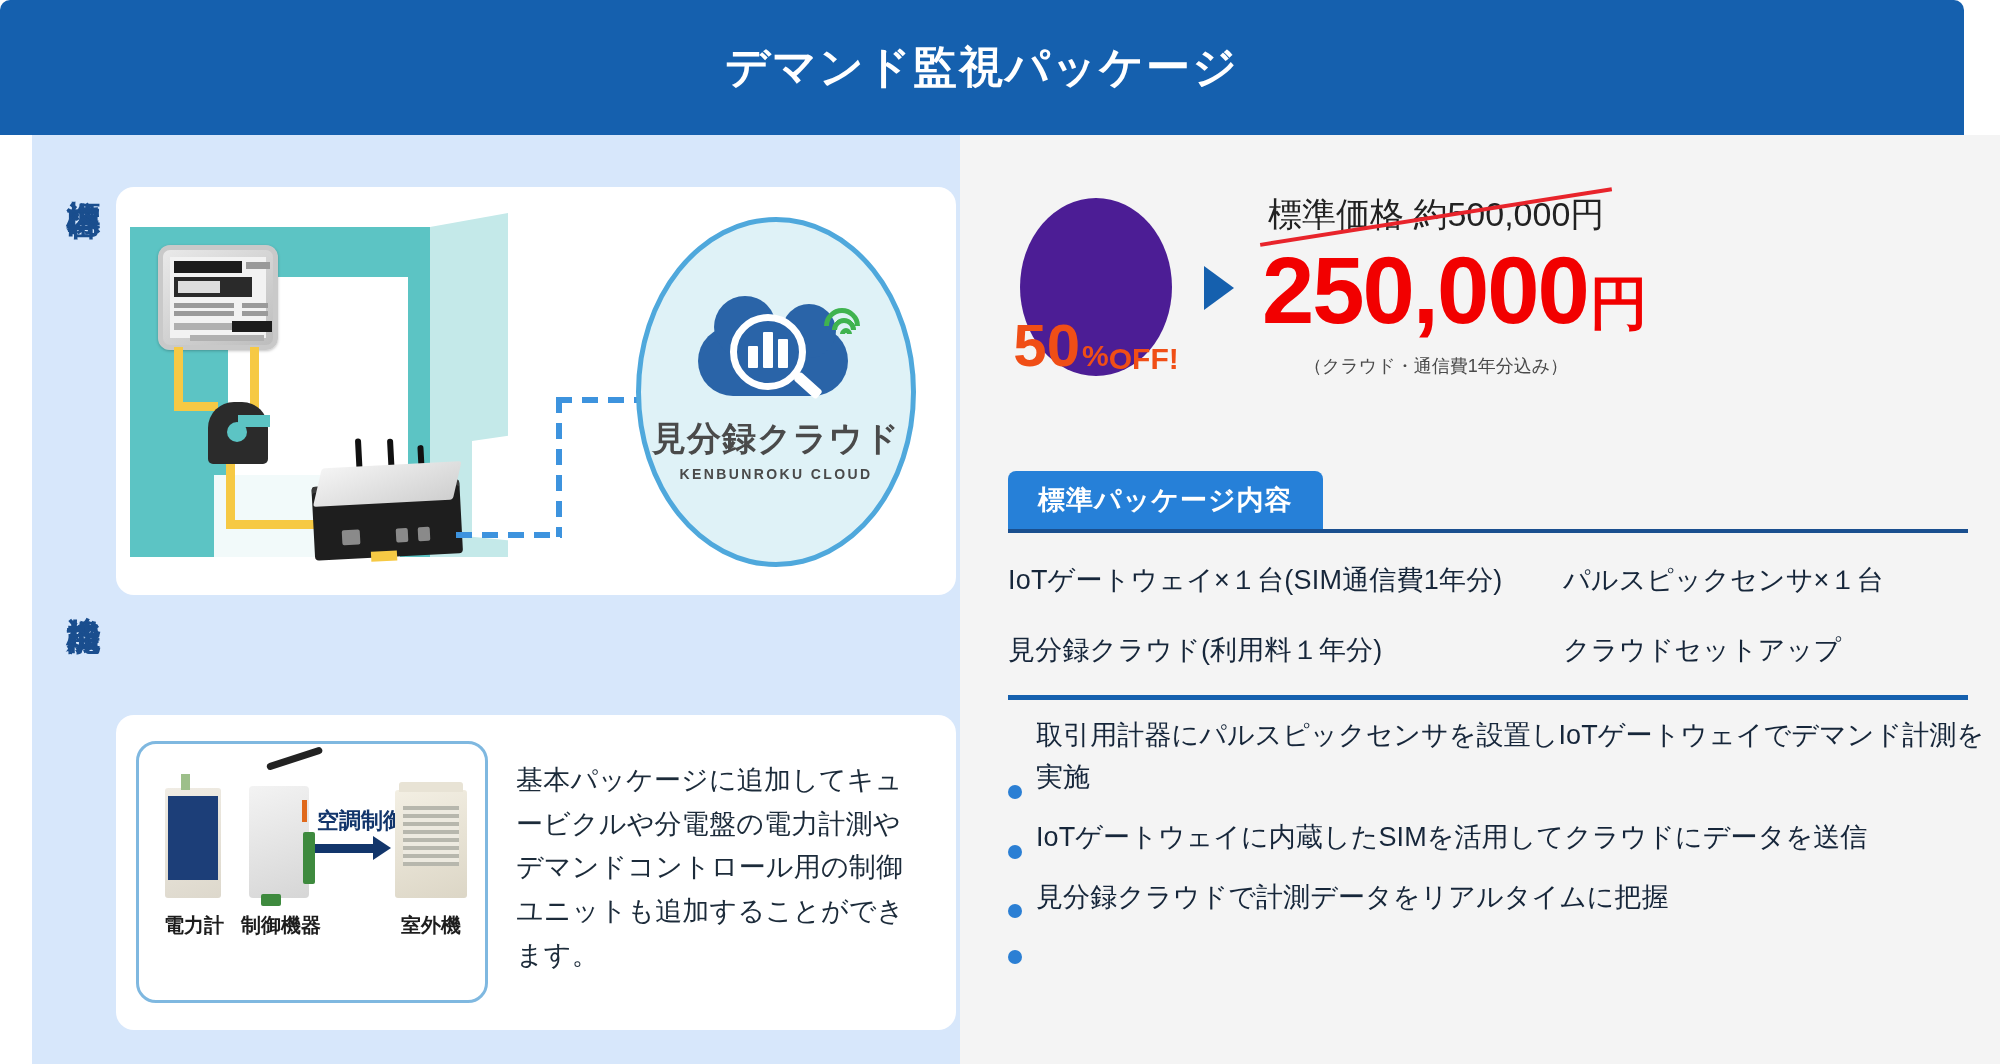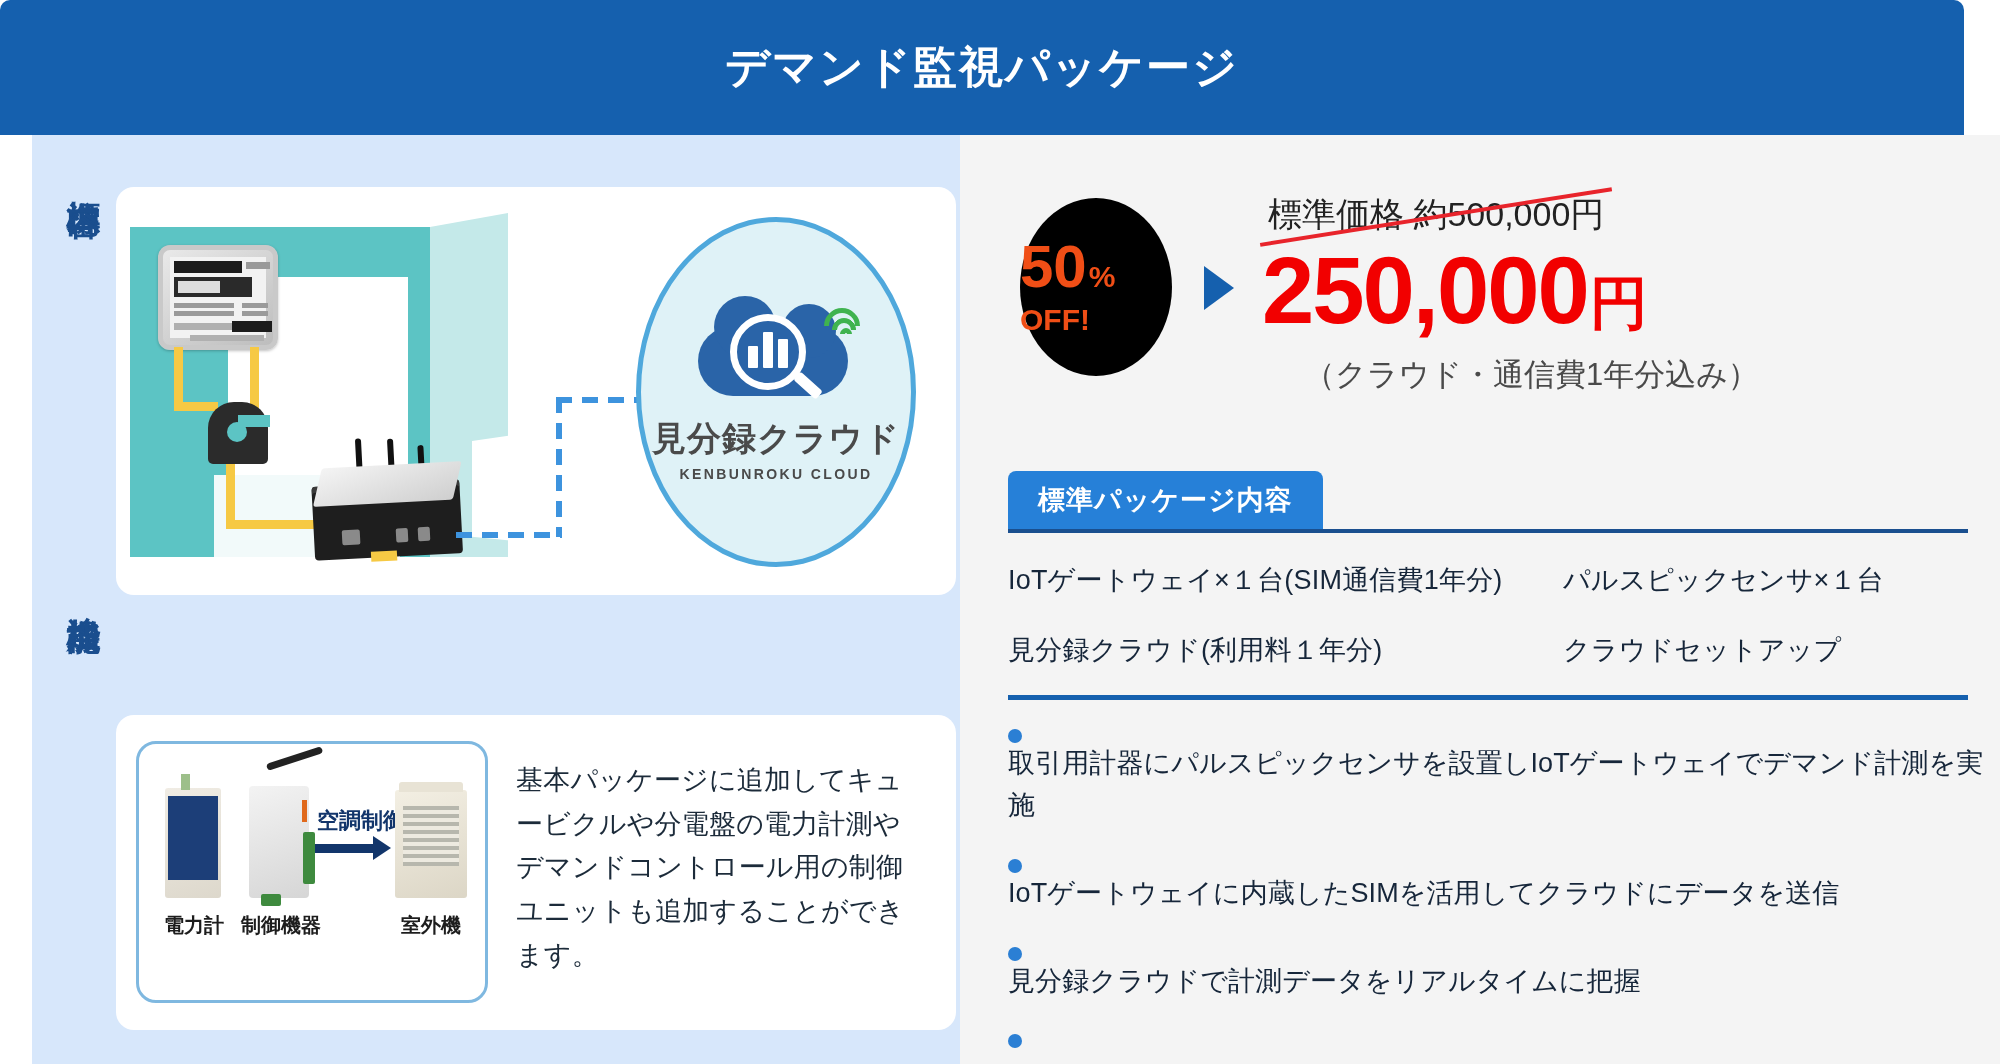"50" .badge-off { align-items: flex-start -> flex-end; background: #000000 -> #4c1d95; flex-direction: column -> row }
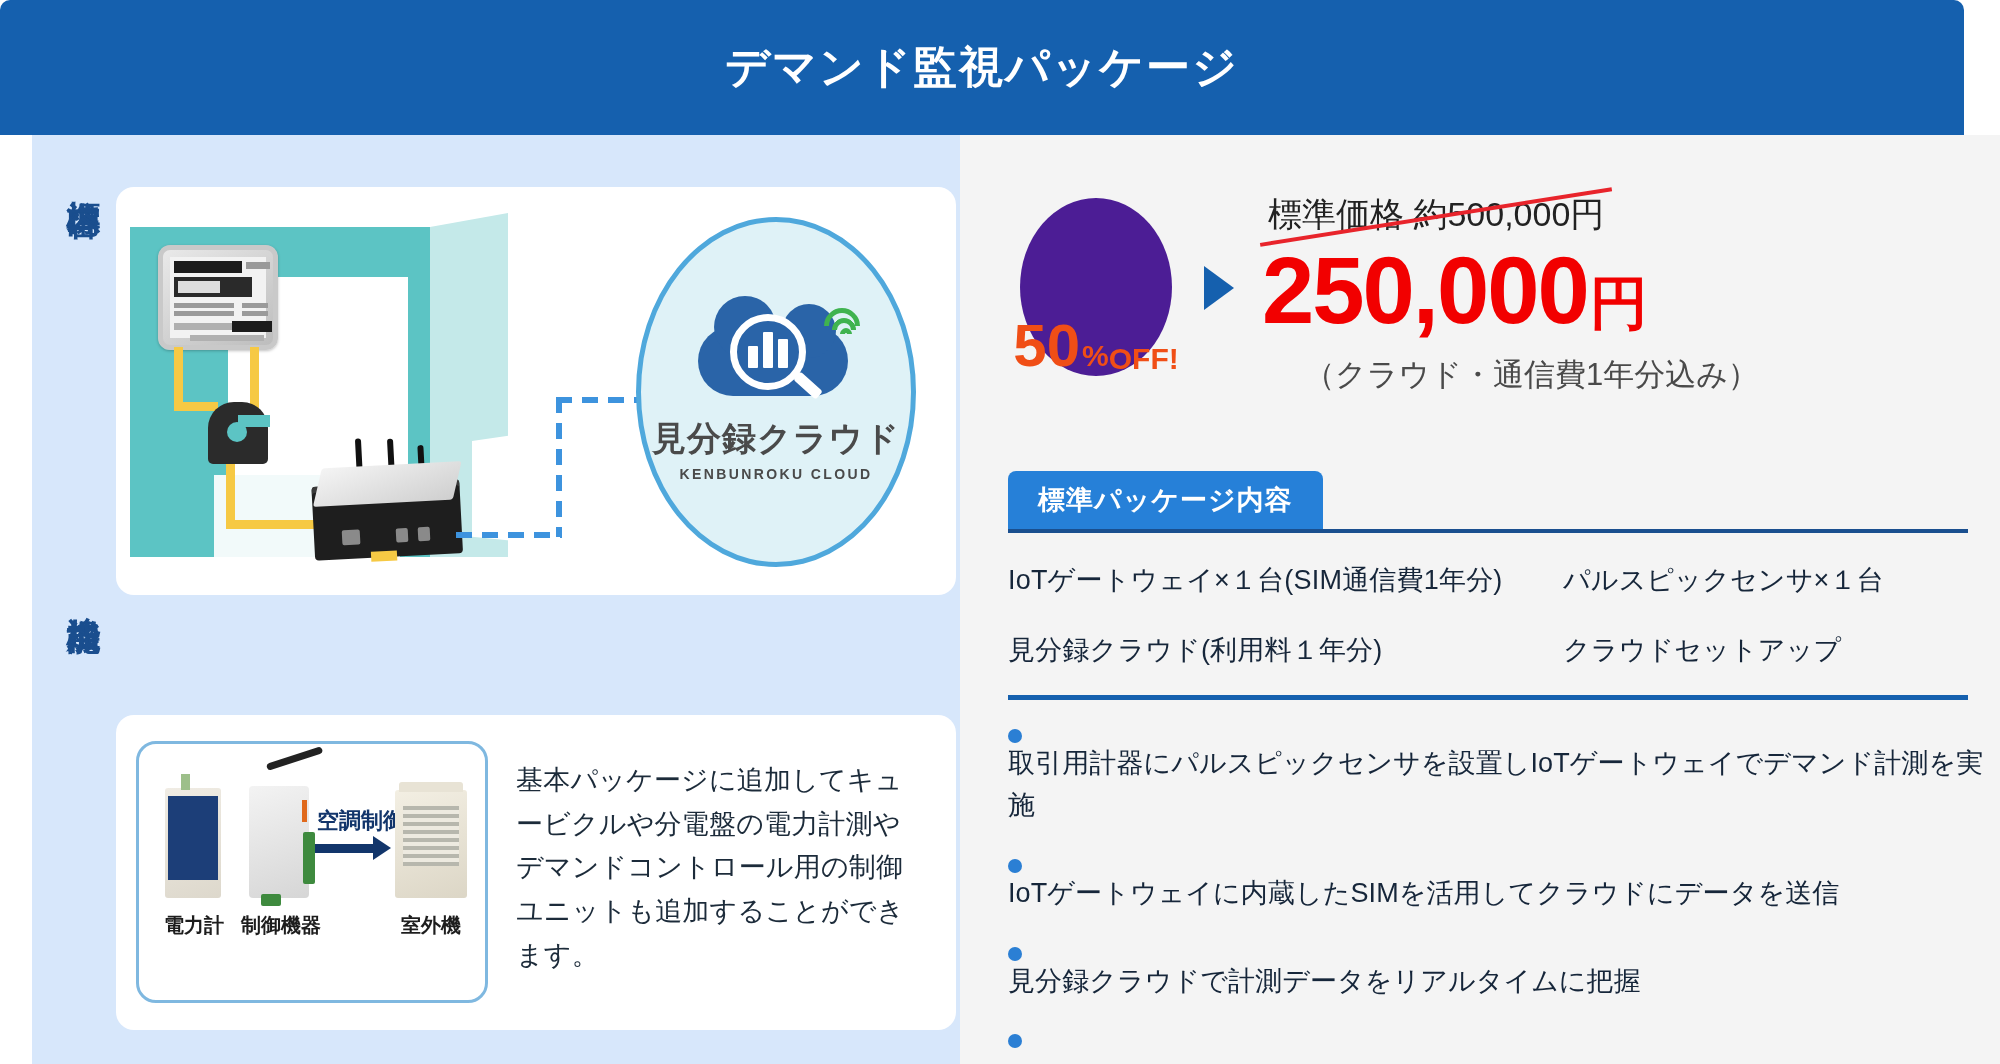"（クラウド・通信費1年分込み）" .price-note { font-size: 31px -> 18px }
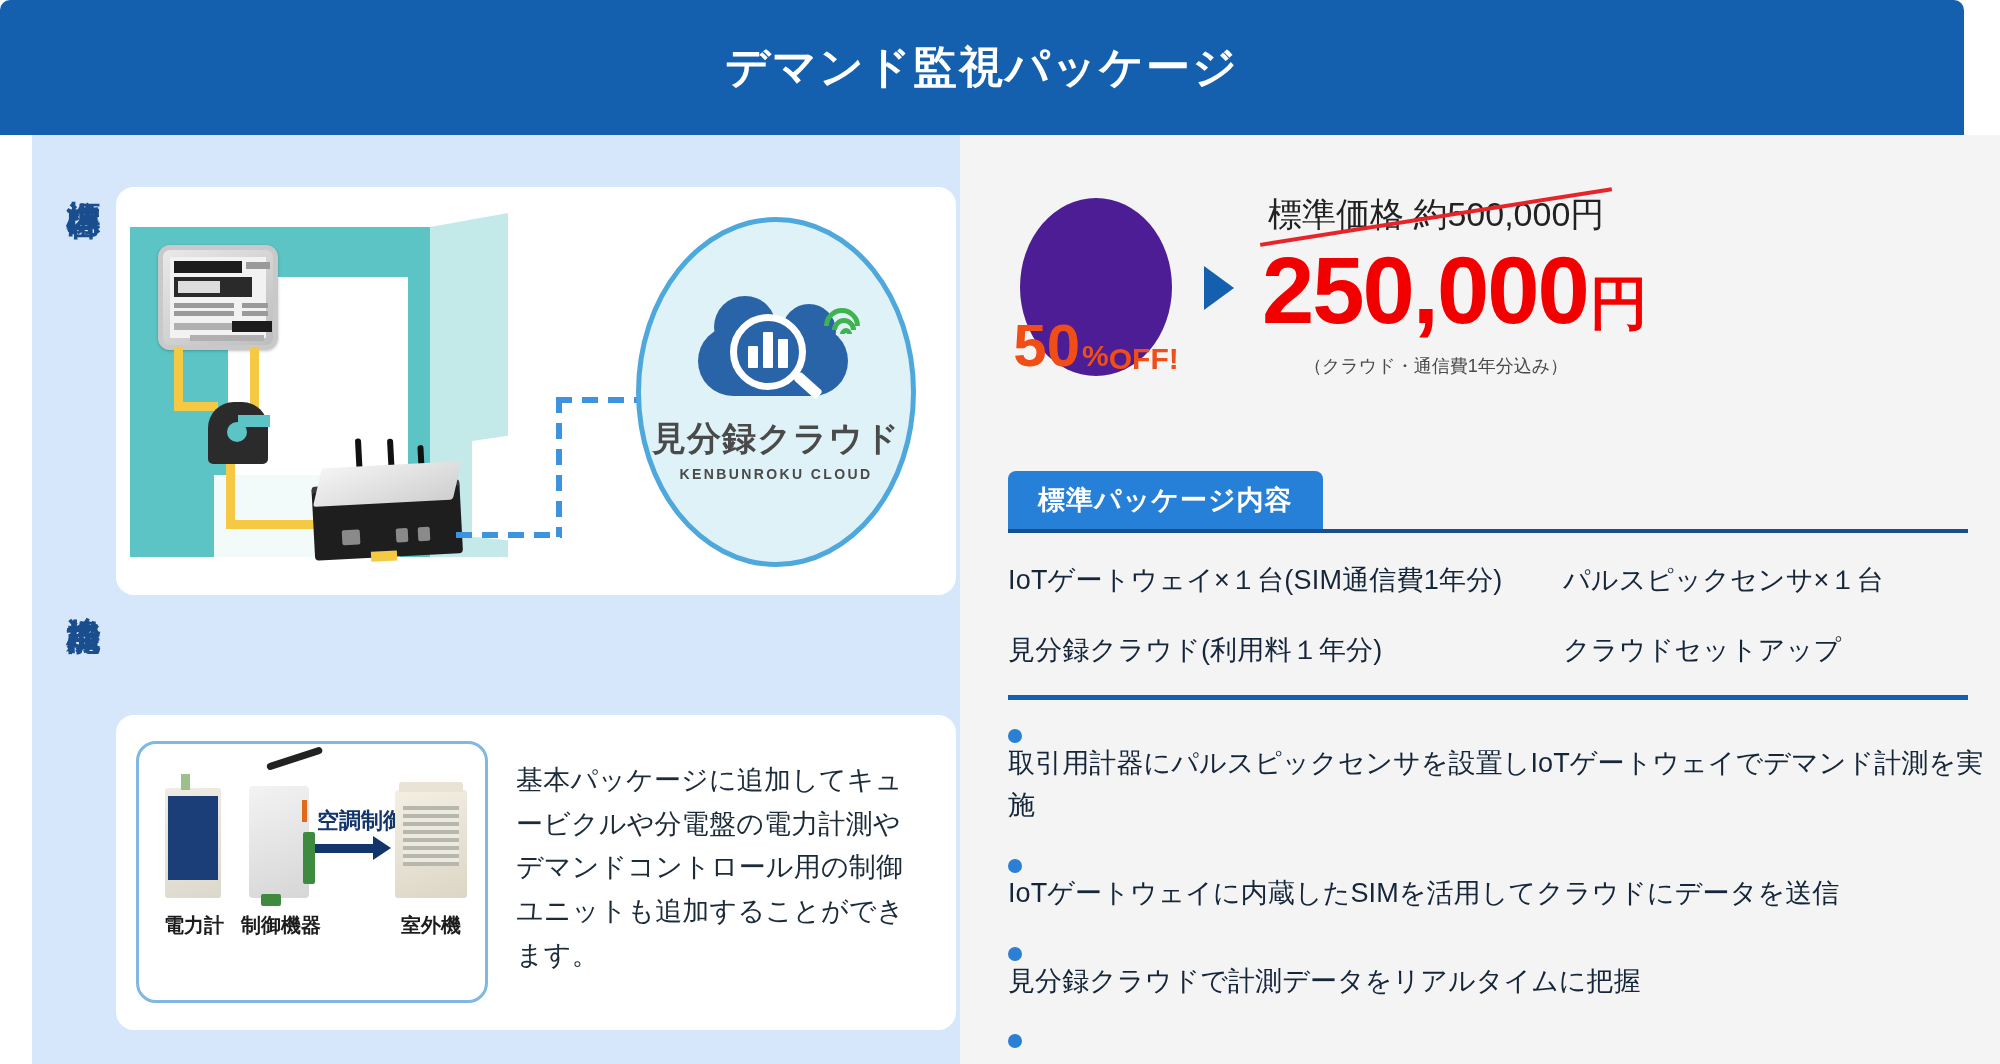"取引用計器にパルスピックセンサを設置しIoTゲートウェイでデマンド計測を実施" .bullet { align-items: flex-start -> flex-end; flex-direction: column -> none }
